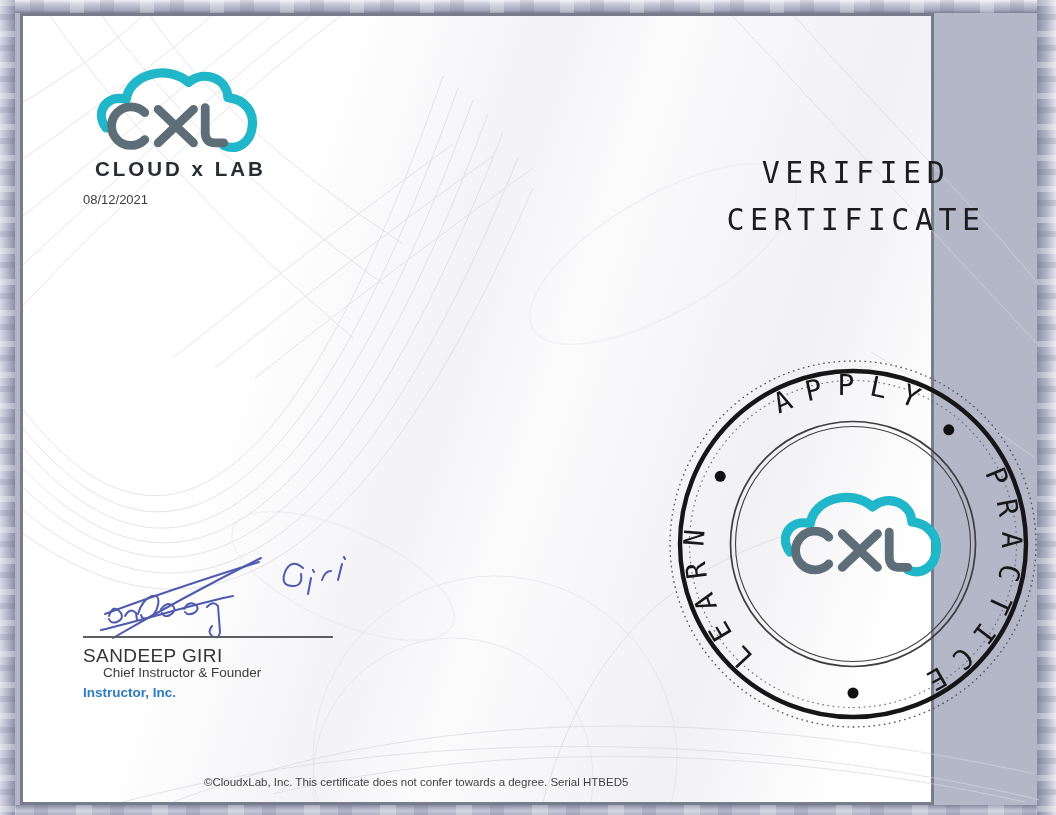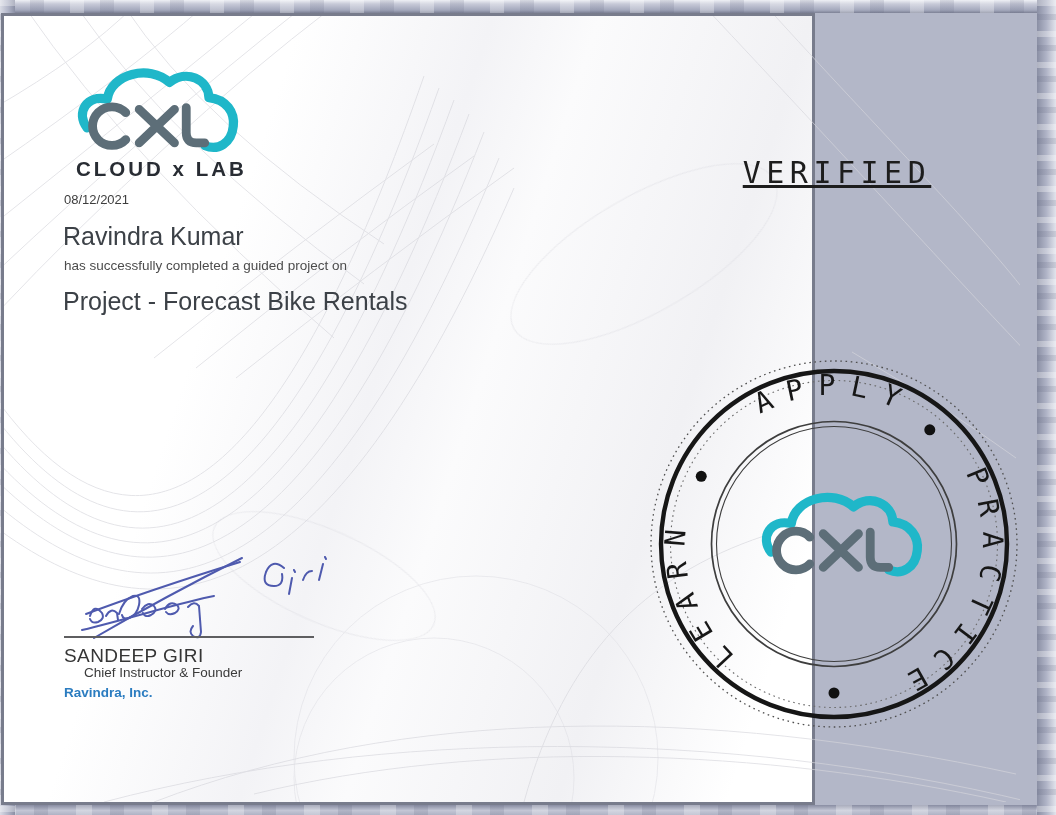"CLOUD x LAB" .paper { left: 1px -> 20px; width: 814px -> 914px }
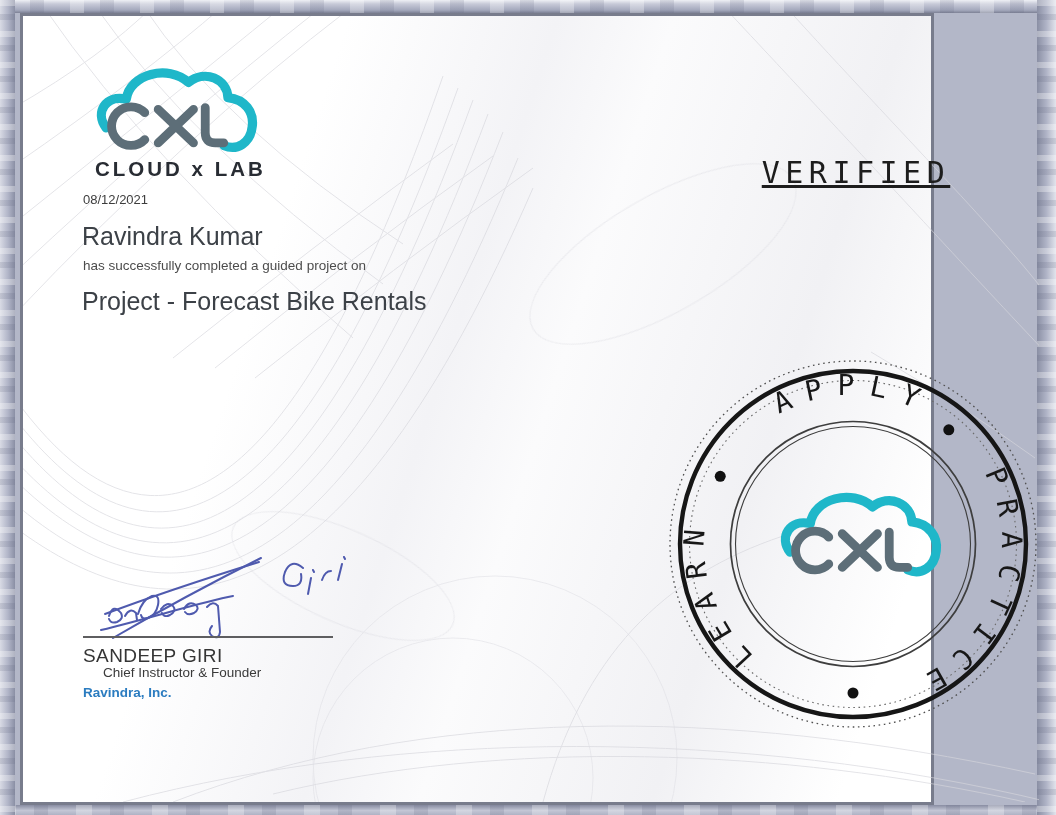"VERIFIED" .verified { text-decoration: underline -> none }
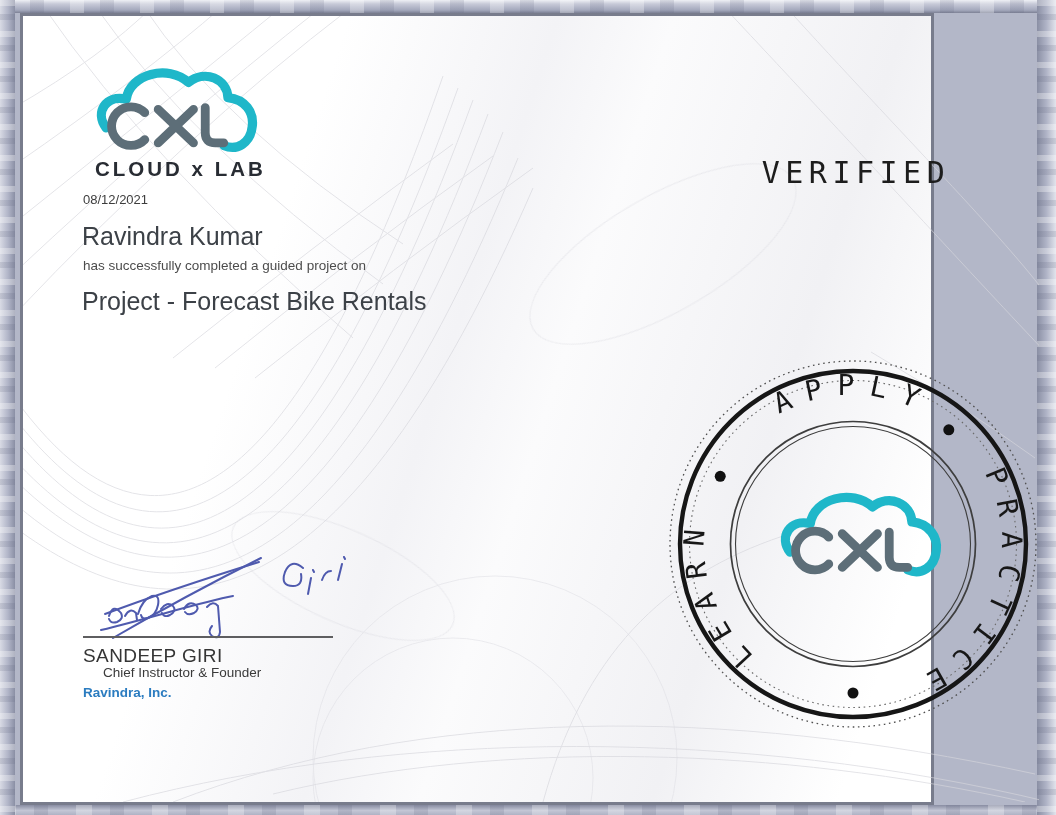"Ravindra Kumar" div.recipient-name { html: <div>Ravindra Kumar</div> -> none }
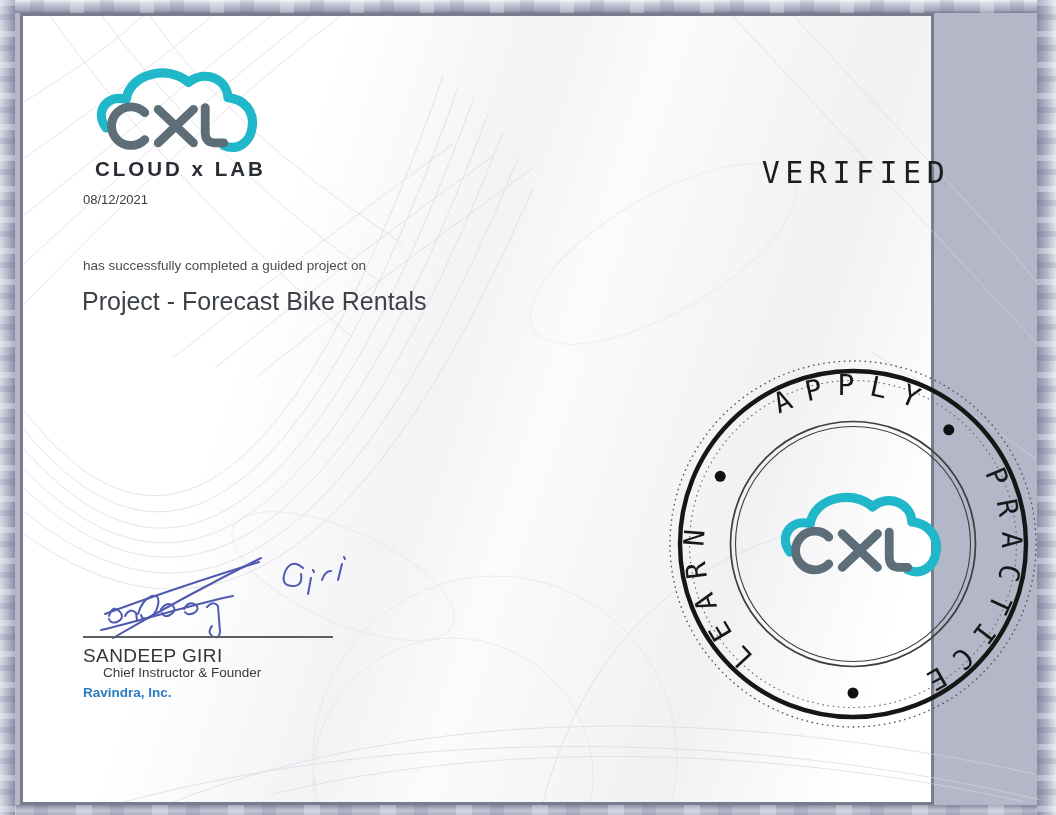"CERTIFICATE" div { html: none -> <div>CERTIFICATE</div> }
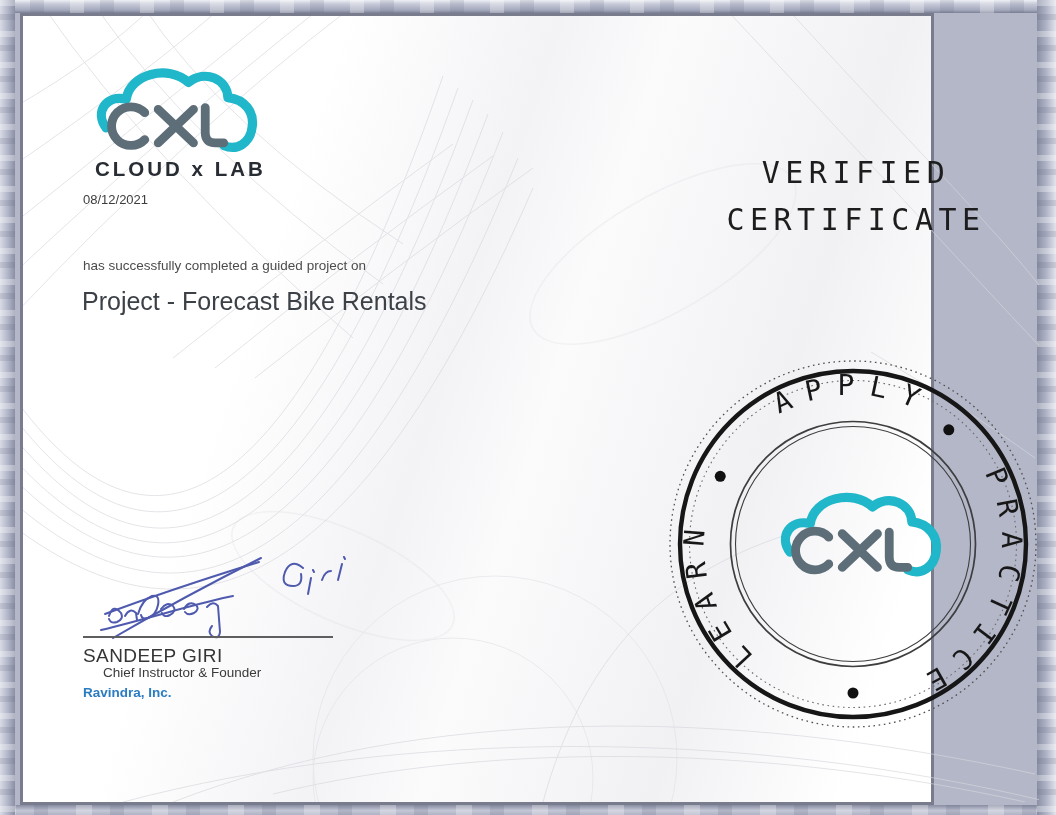"has successfully completed a guided" div.completion-text { html: <div>has successfully completed a guided project on</div> -> none }
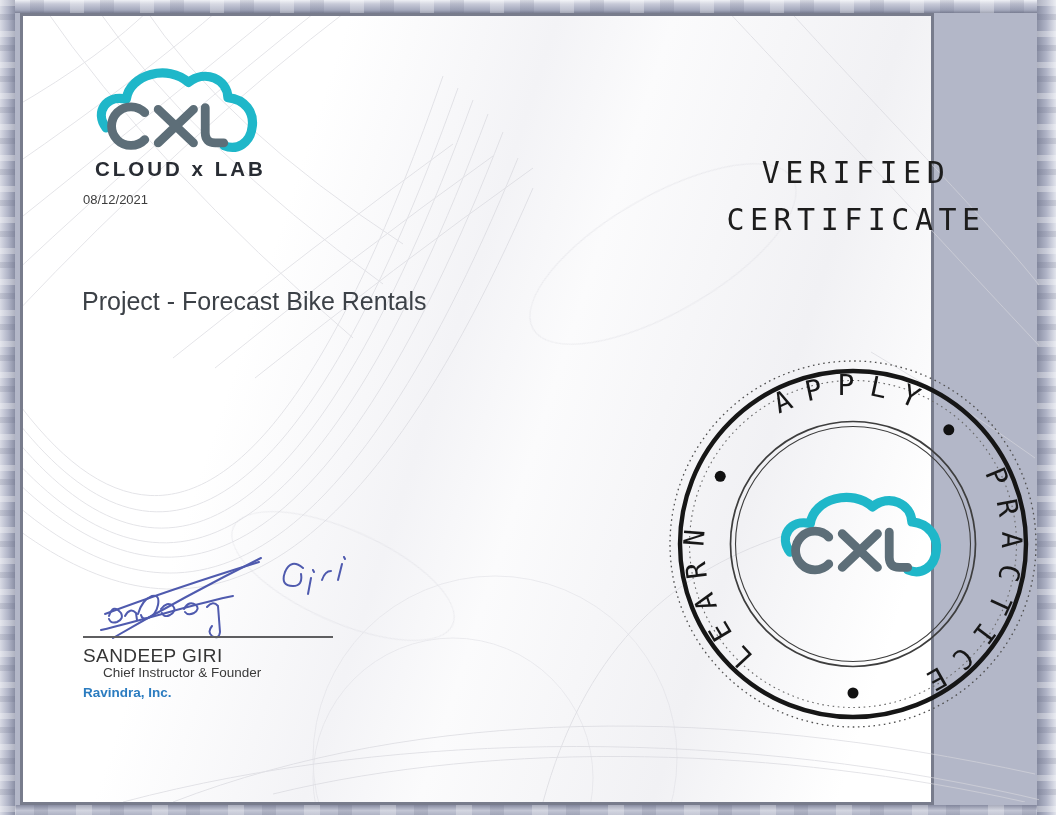"Project - Forecast Bike Rentals" div.course-title { html: <div>Project - Forecast Bike Rentals</div> -> none }
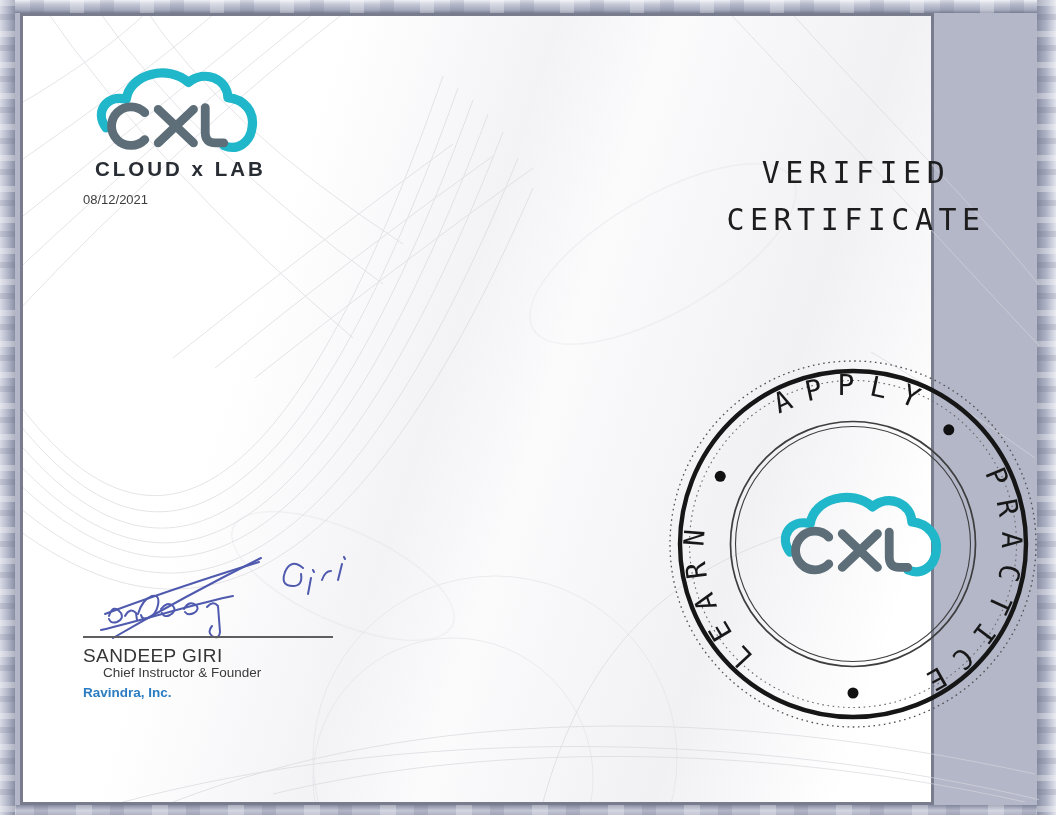"Ravindra, Inc." a.signer-org { text: Ravindra -> Instructor }
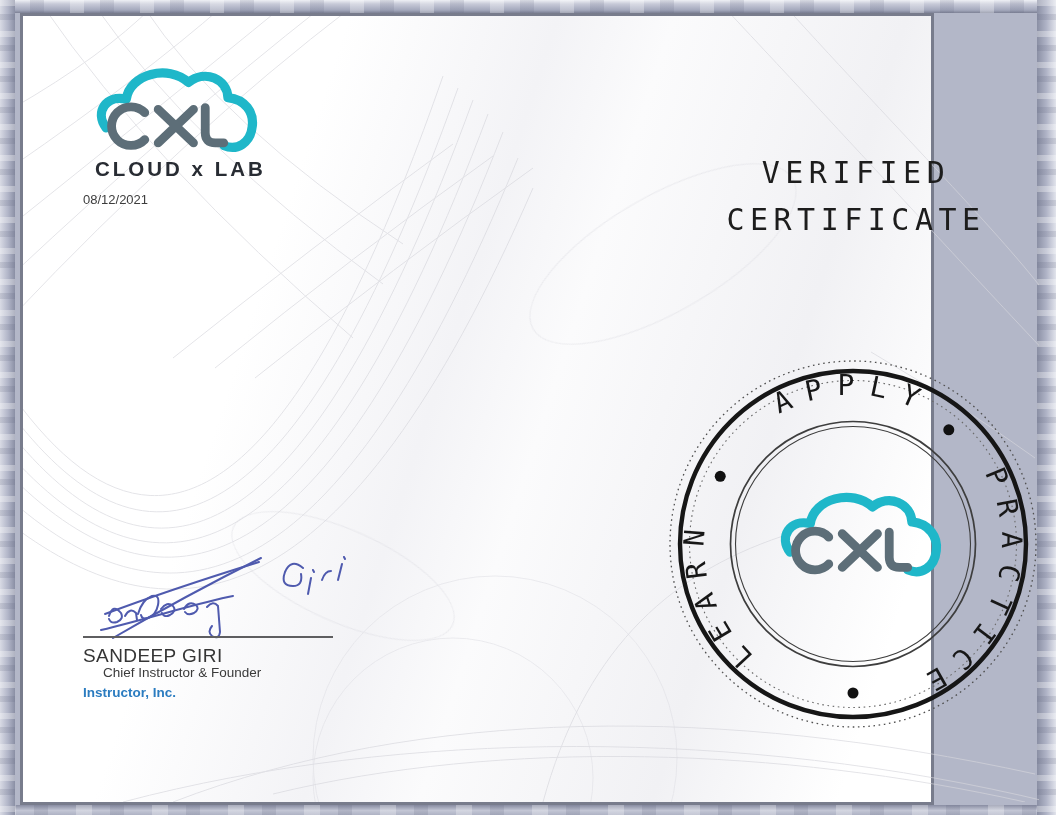"©CloudxLab, Inc. This certificate does" div.footer-text { html: none -> <div>©CloudxLab, Inc. This certificate does not confer towards a degree. Serial HTBED5</div> }
